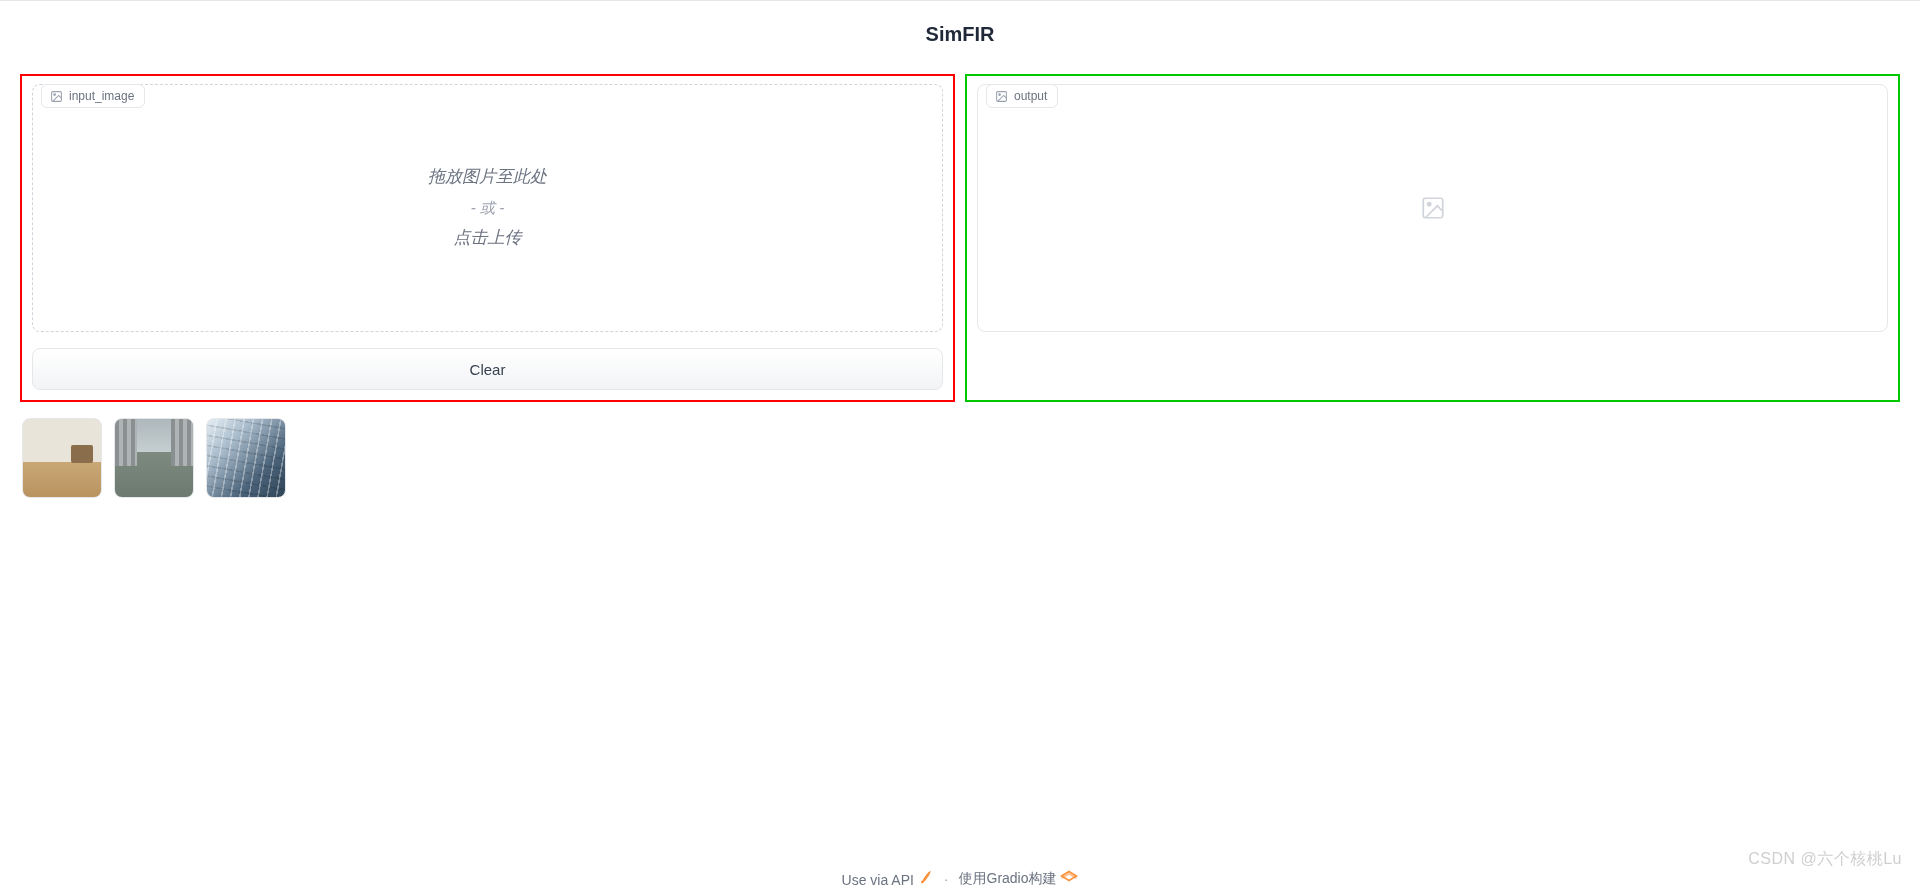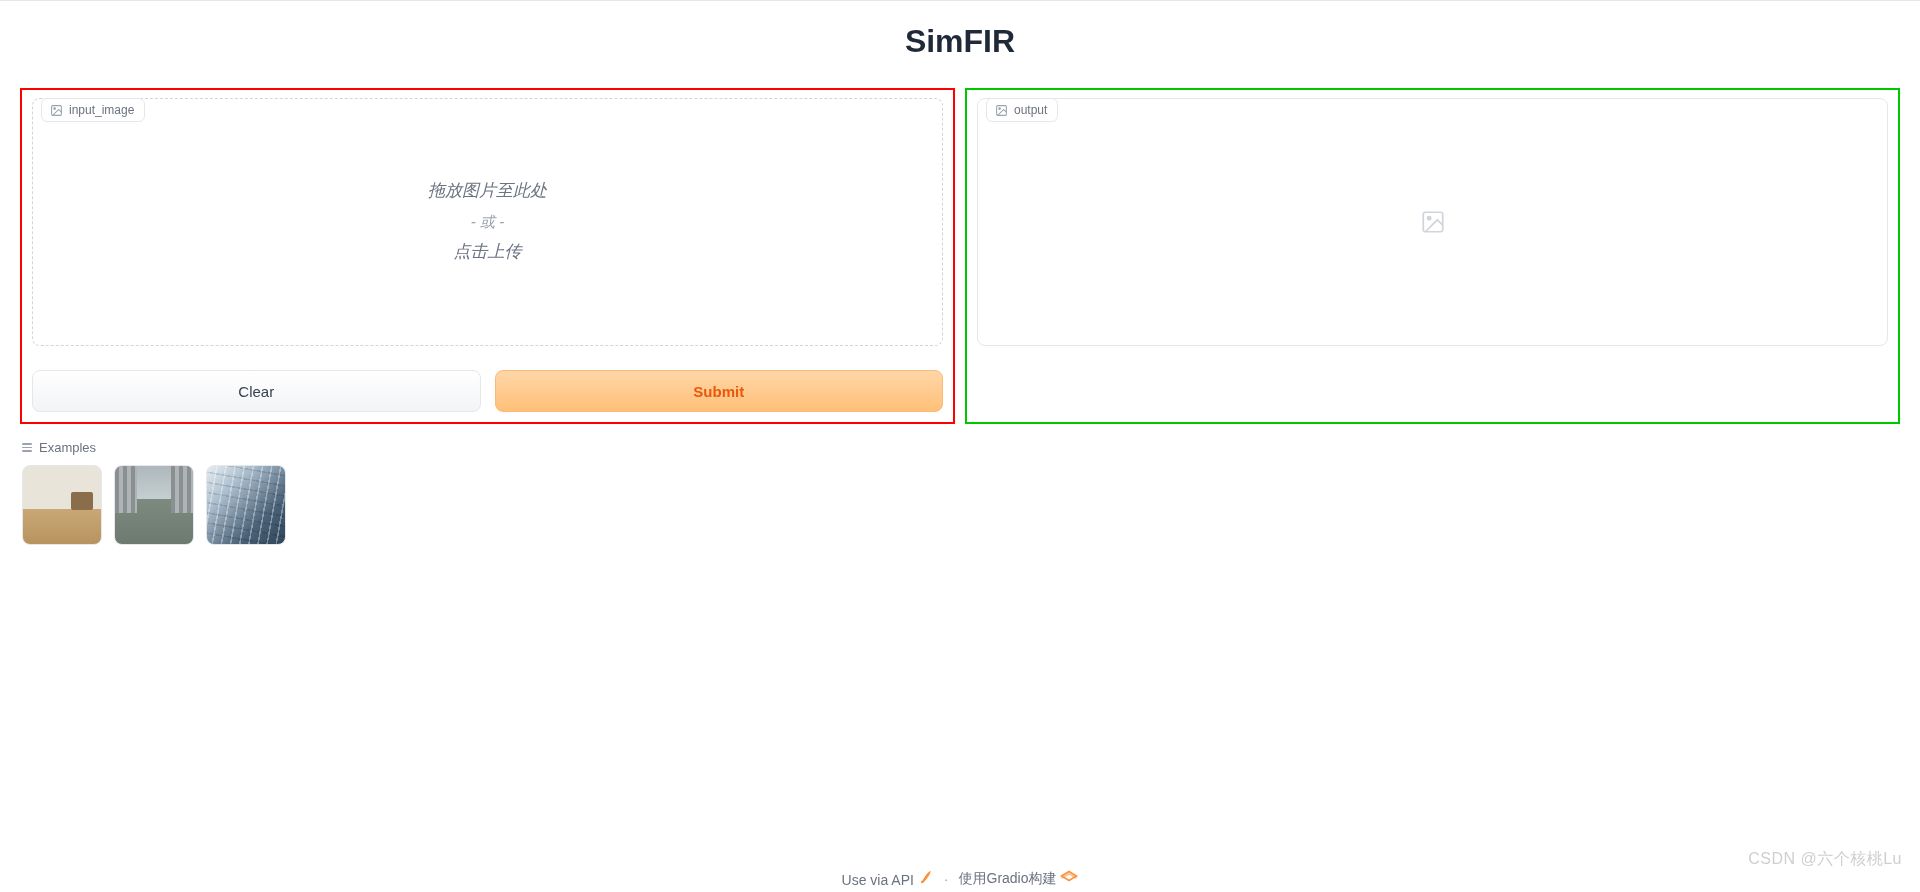"SimFIR" .title { font-size: 32px -> 20px }
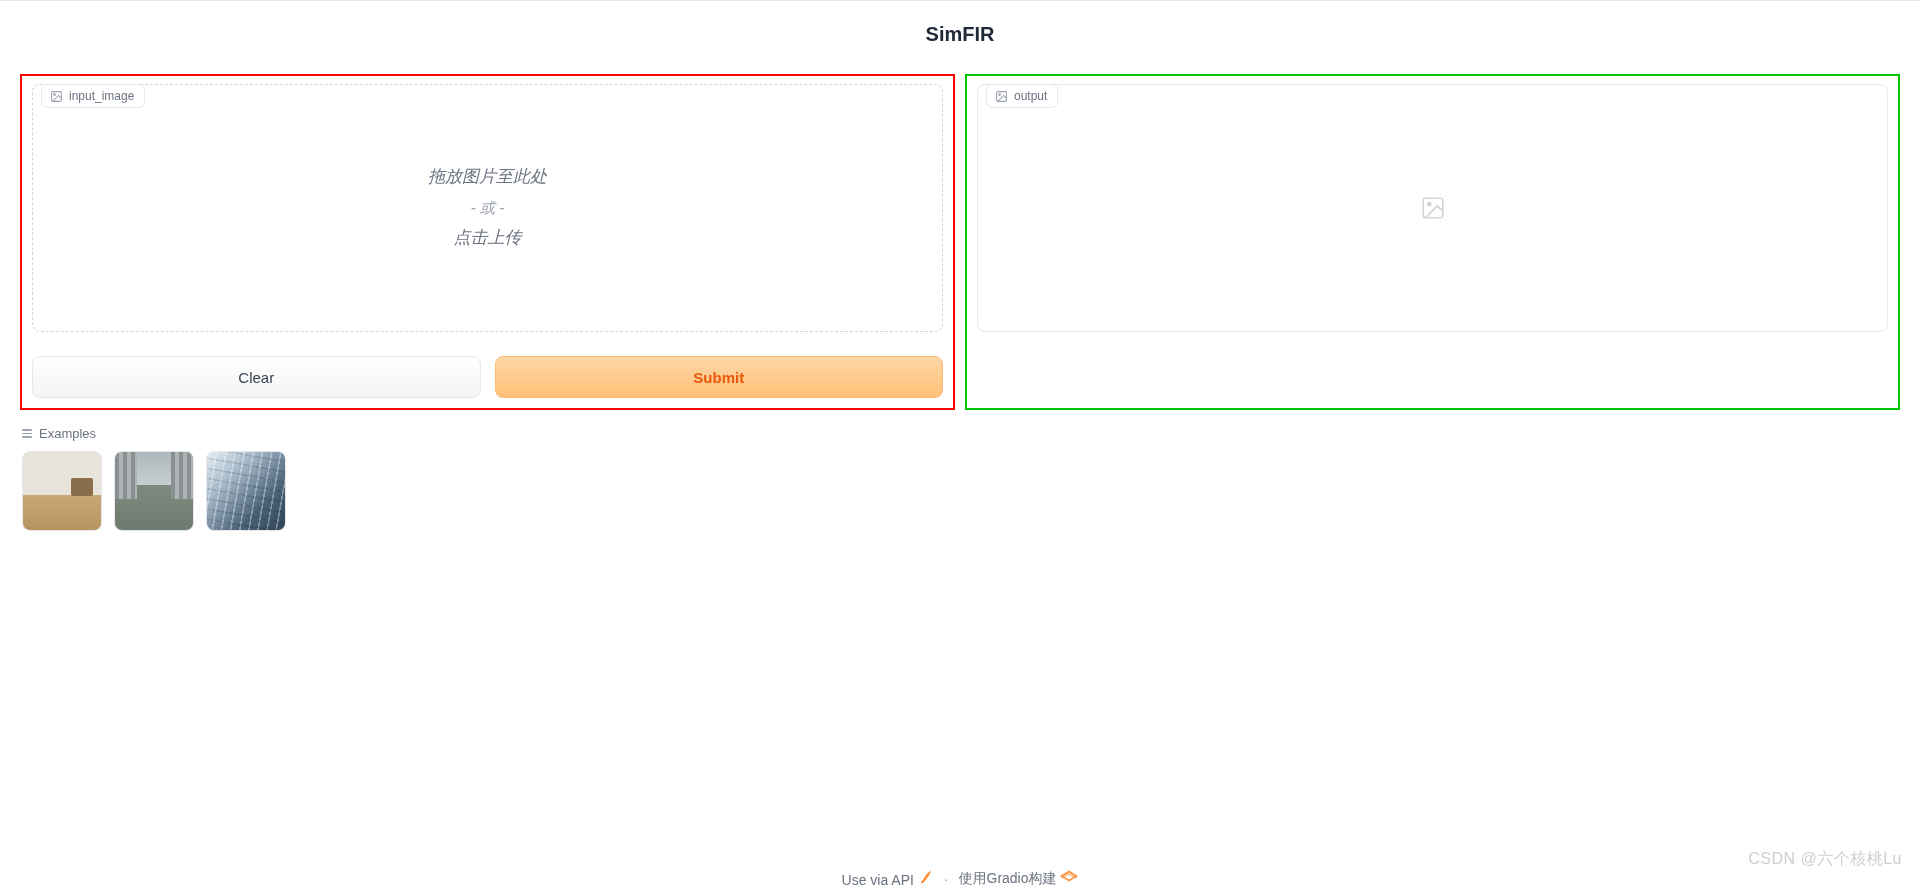"Clear" .btn { margin-top: 8px -> none }
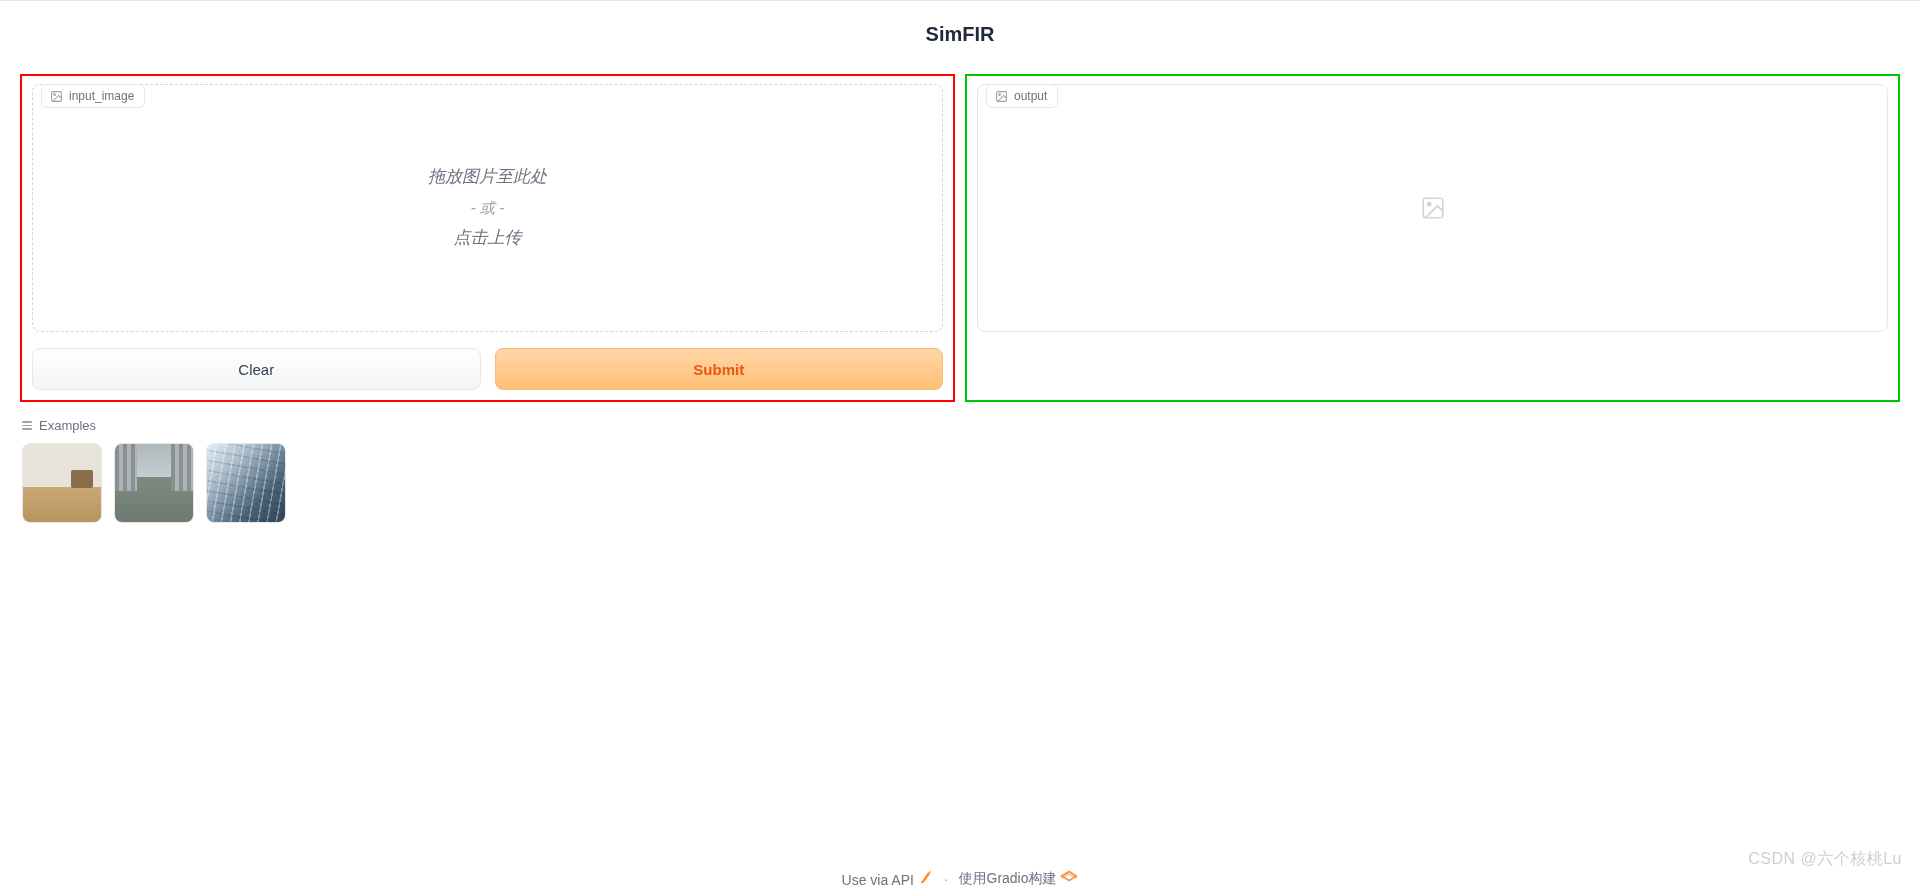"Submit" button.btn { html: <button>Submit</button> -> none }
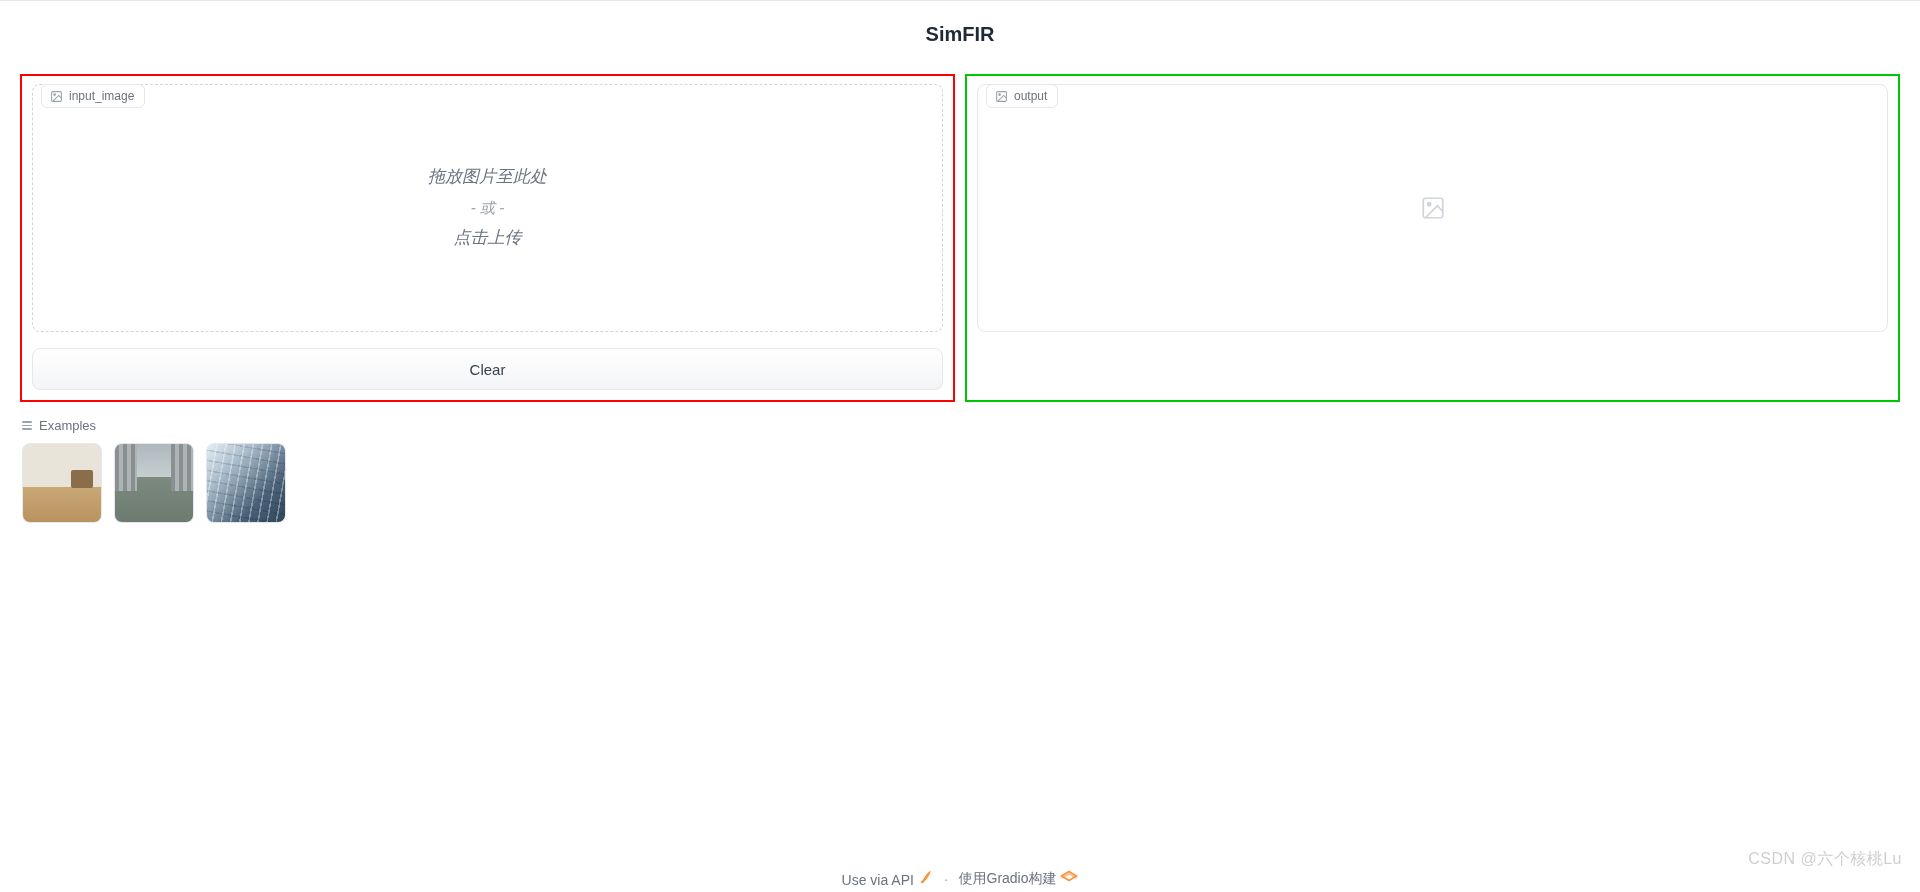"Examples" div.examples-label { html: <div> <span> <span></span> <span></span> <span></span> </span> <span>Examples</span> </div> -> none }
